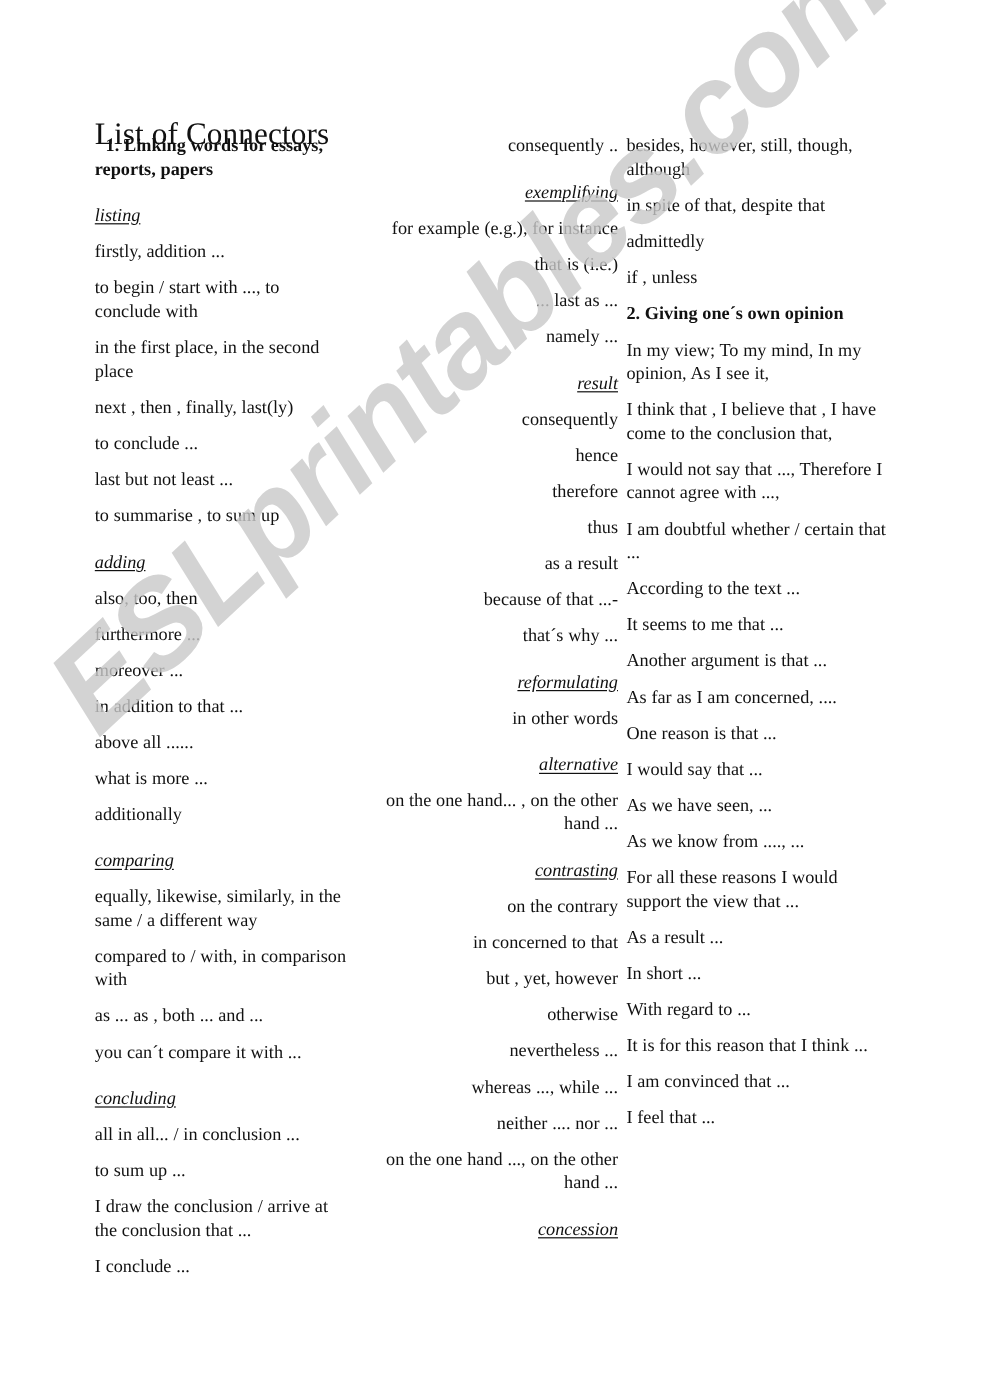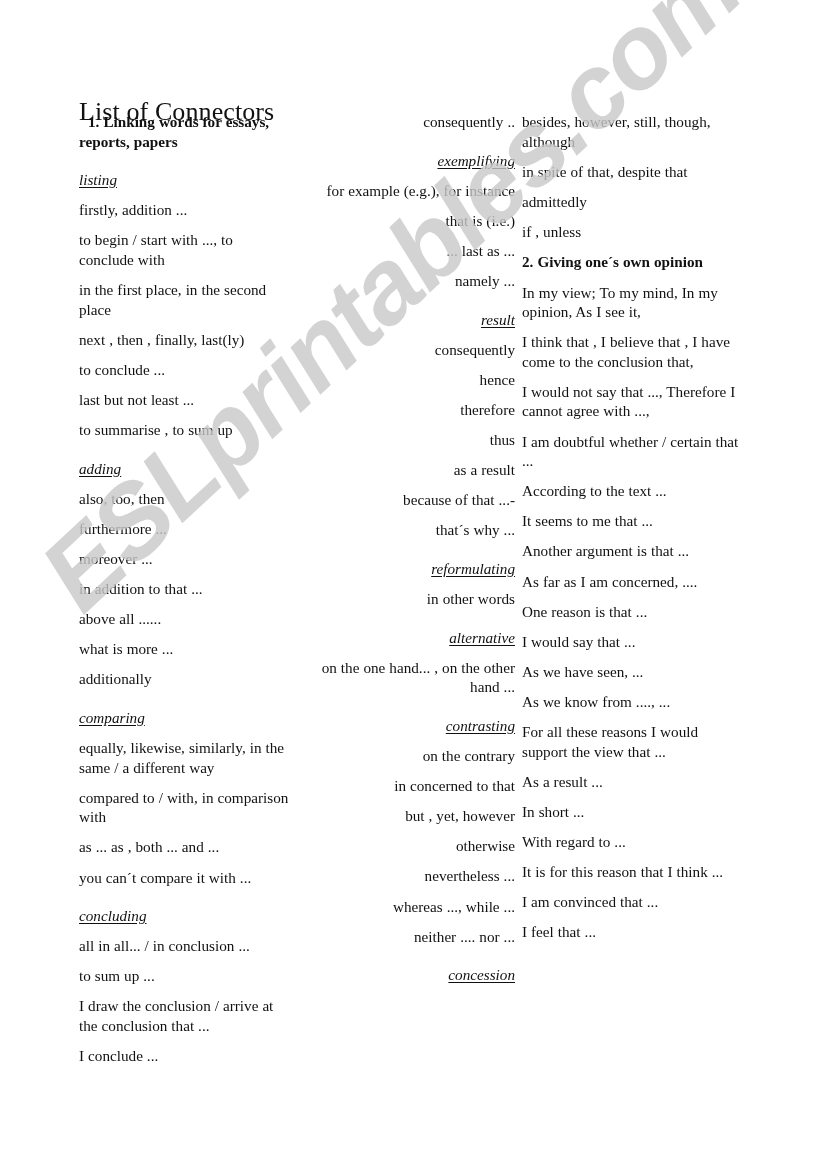"on the one hand ...," div.entry { html: none -> <div>on the one hand ..., on the other hand ...</div> }
